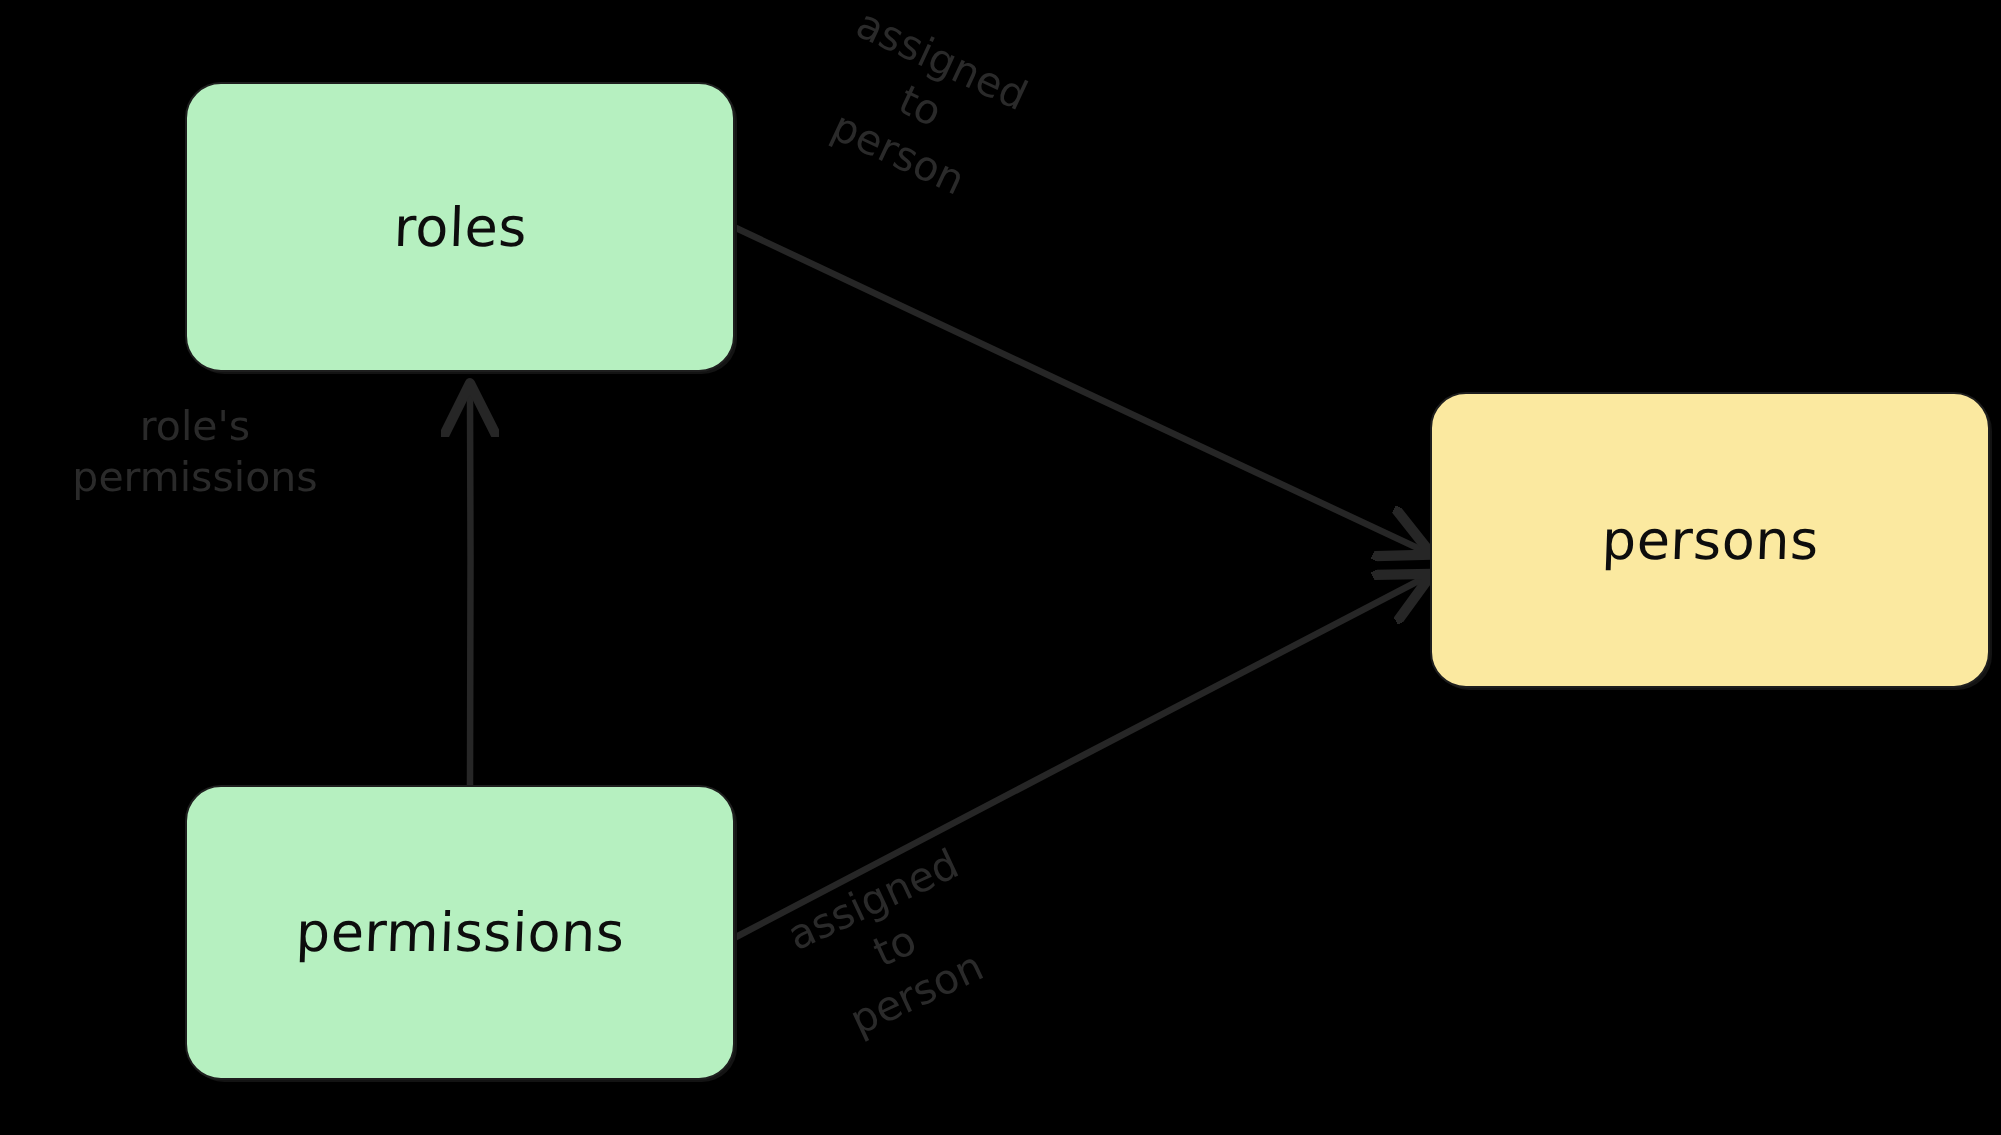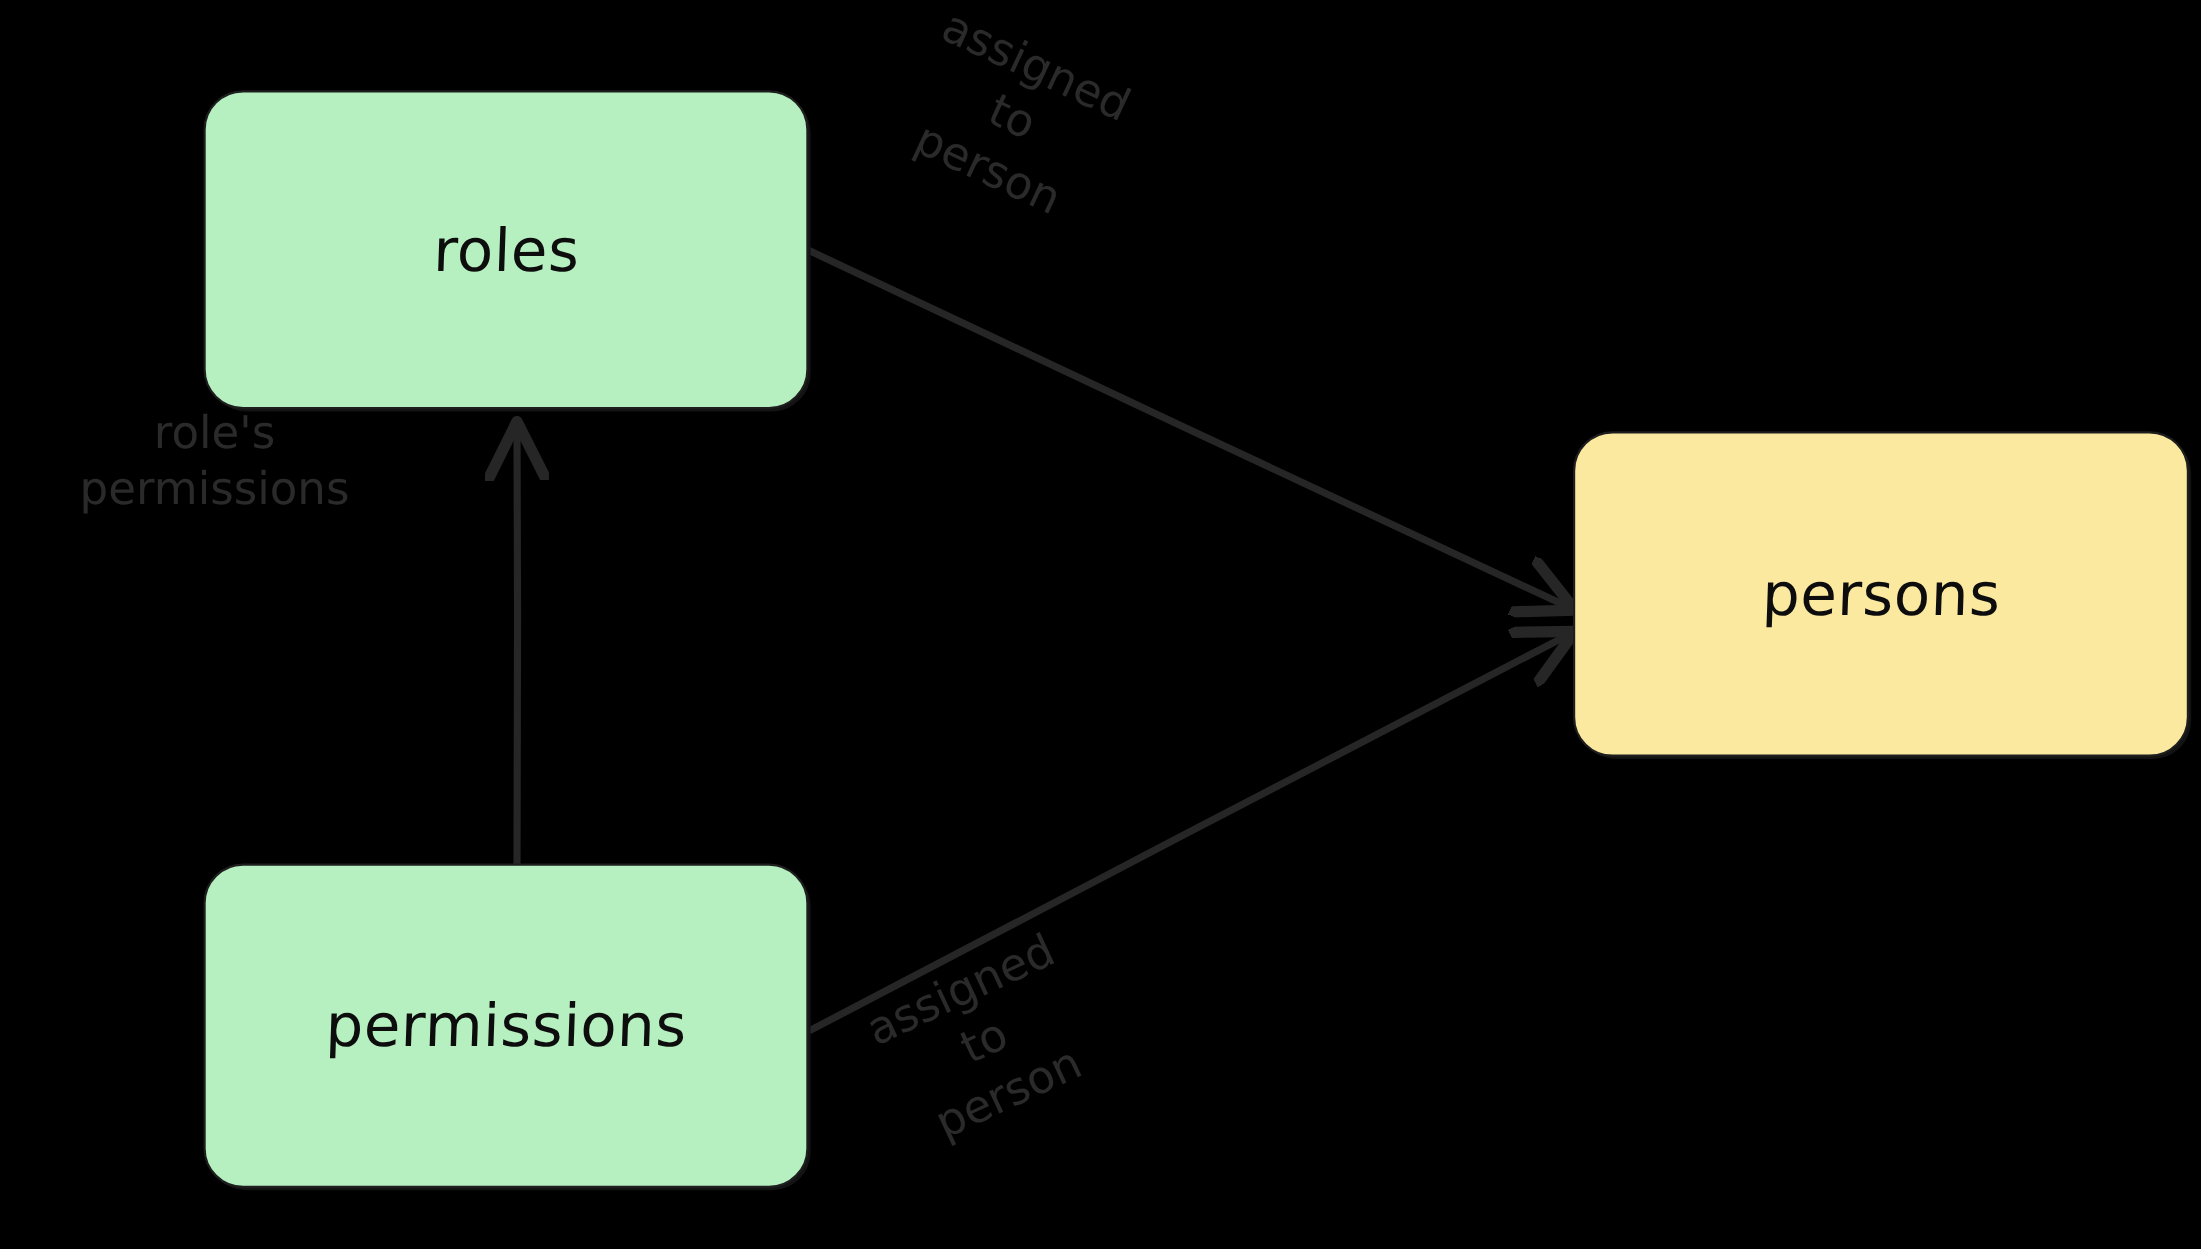"role's" #label-roles-permissions { top: 368px -> 401px }
